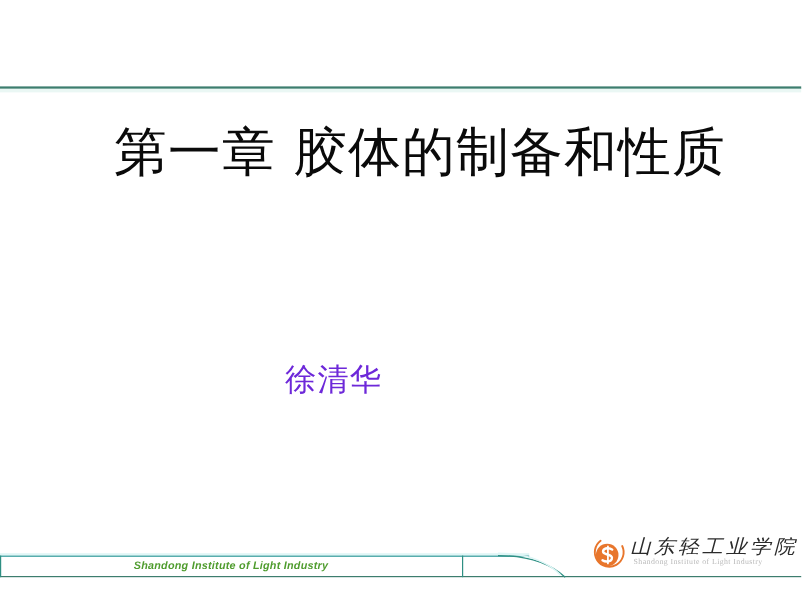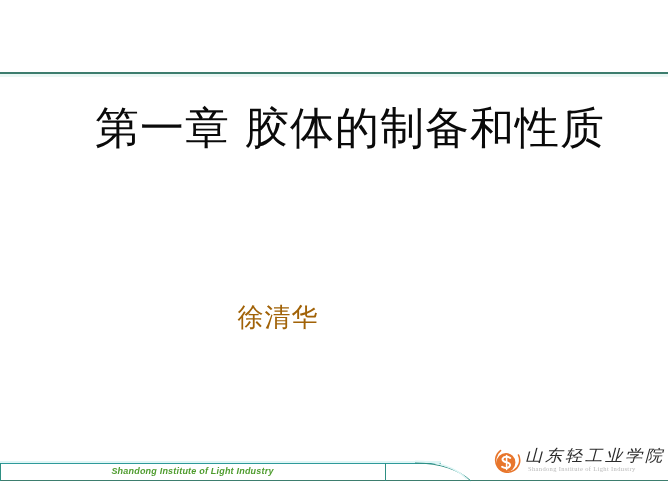"徐清华" .author { color: #a16207 -> #6d28d9 }
